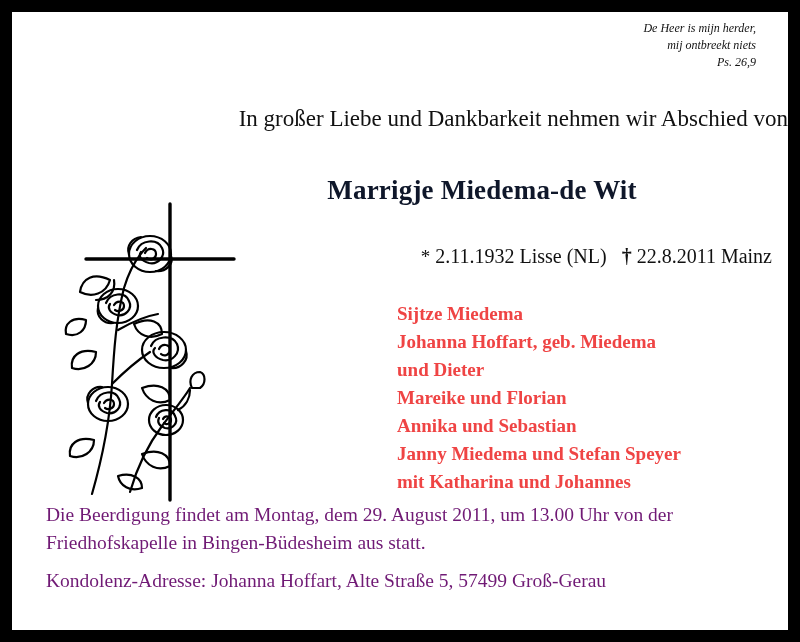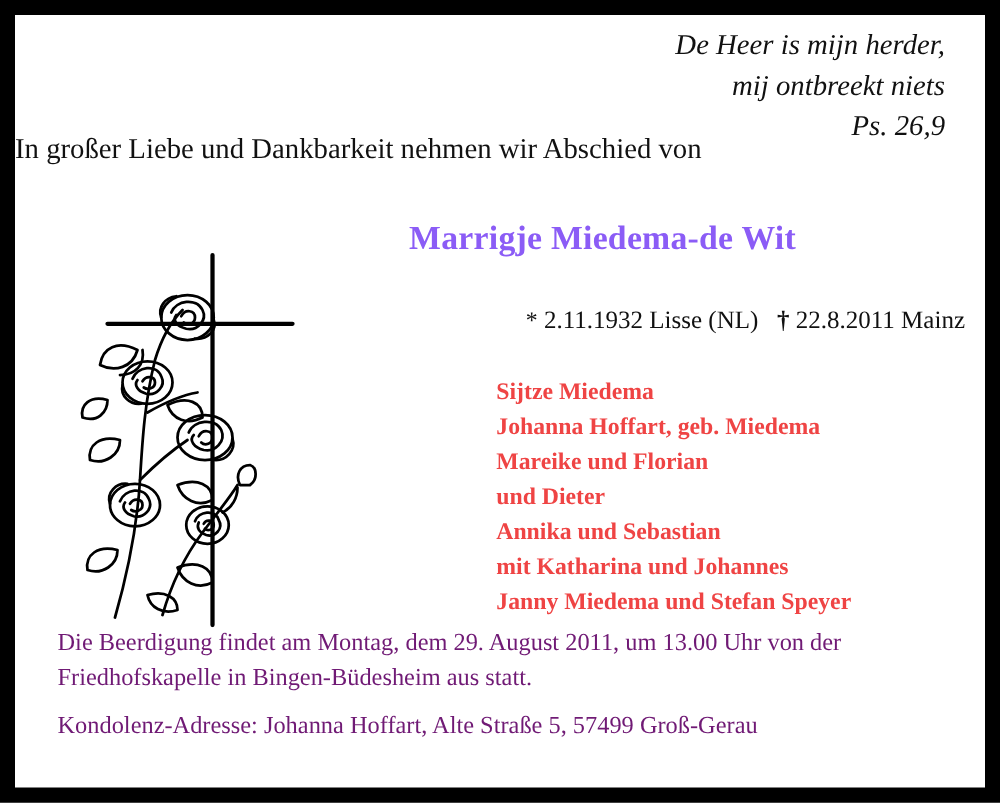"De Heer is mijn herder," .epigraph { font-size: 23px -> 12px }
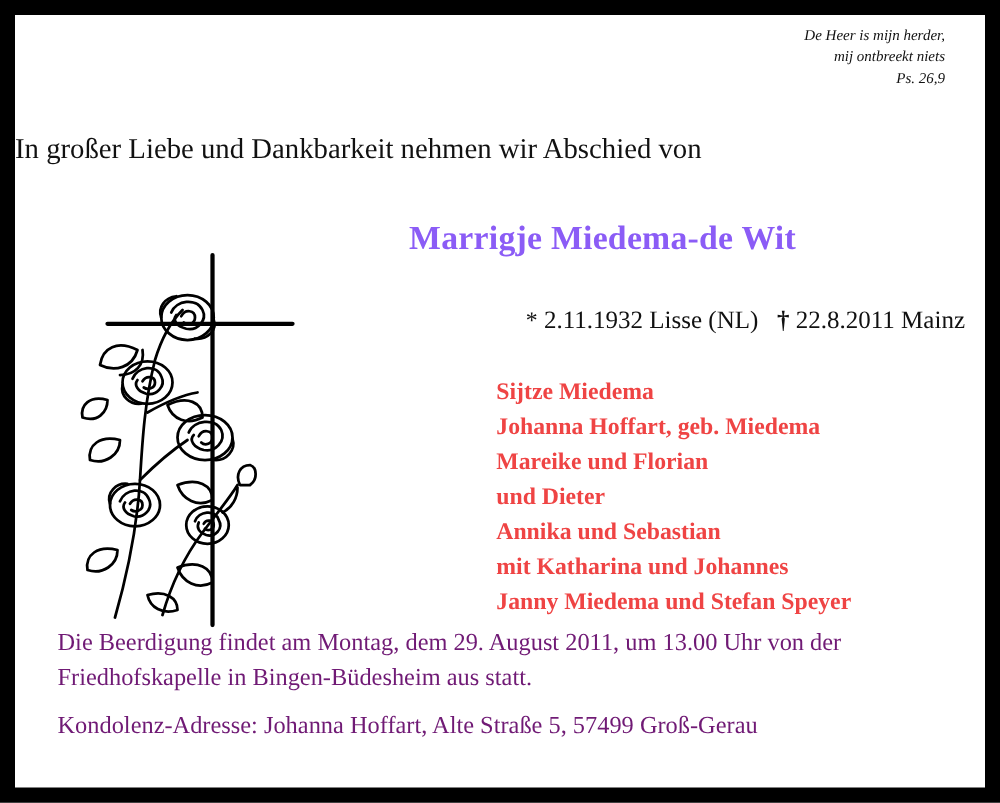"In großer Liebe und Dankbarkeit" .opening { text-align: left -> right }
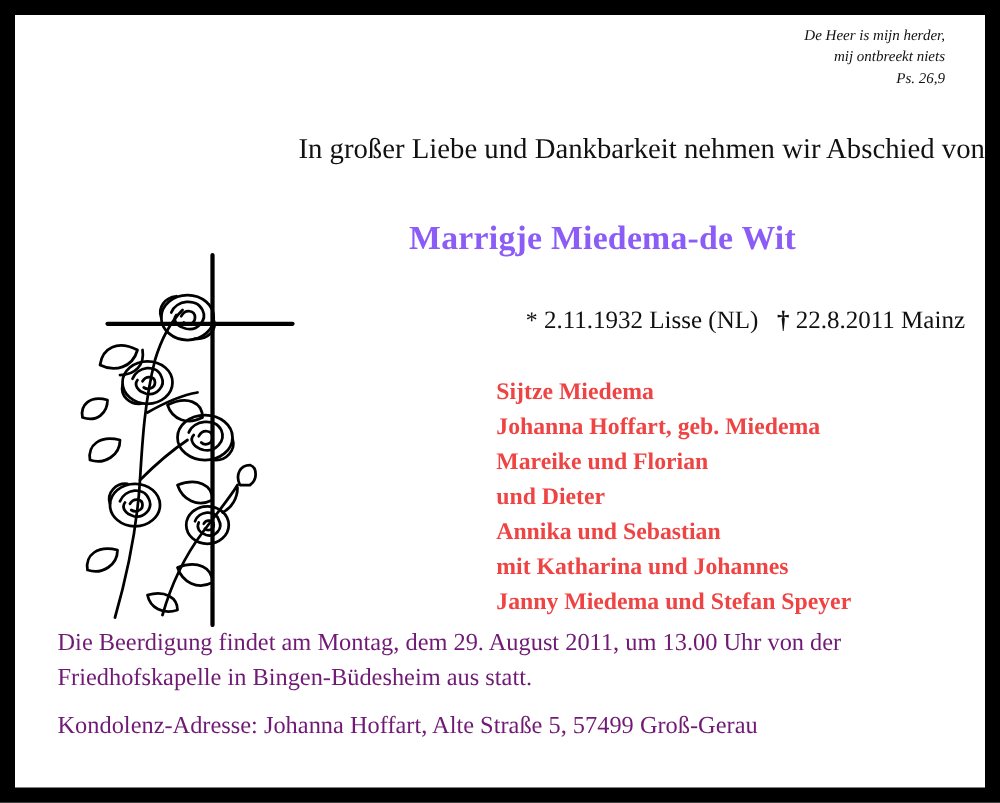"Marrigje Miedema-de Wit" .deceased-name { color: #8b5cf6 -> #0f172a }
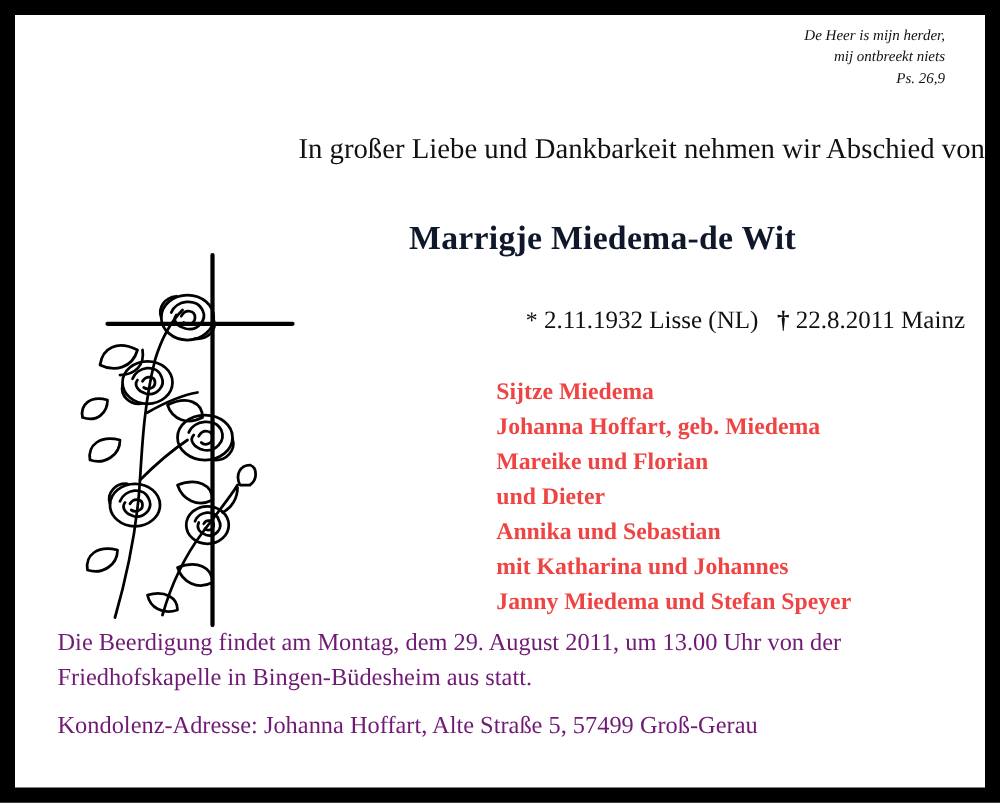"Mareike und Florian" div { order: before "und Dieter" -> after "und Dieter" }
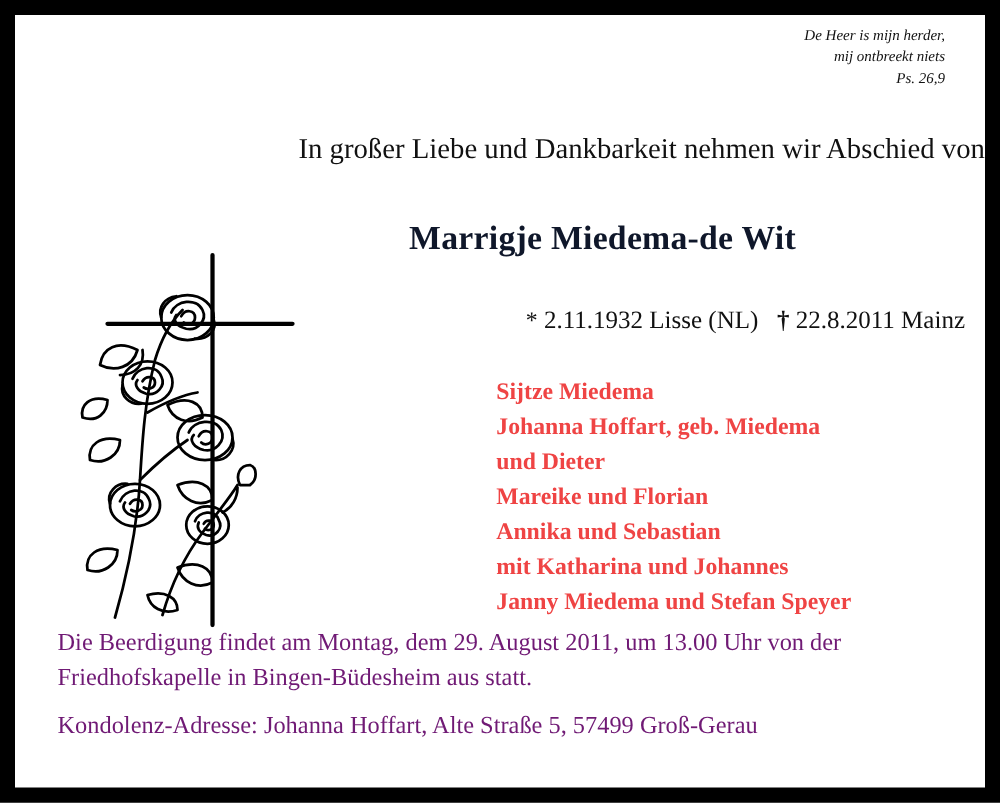"mit Katharina und Johannes" div { order: before "Janny Miedema und Stefan Speyer" -> after "Janny Miedema und Stefan Speyer" }
